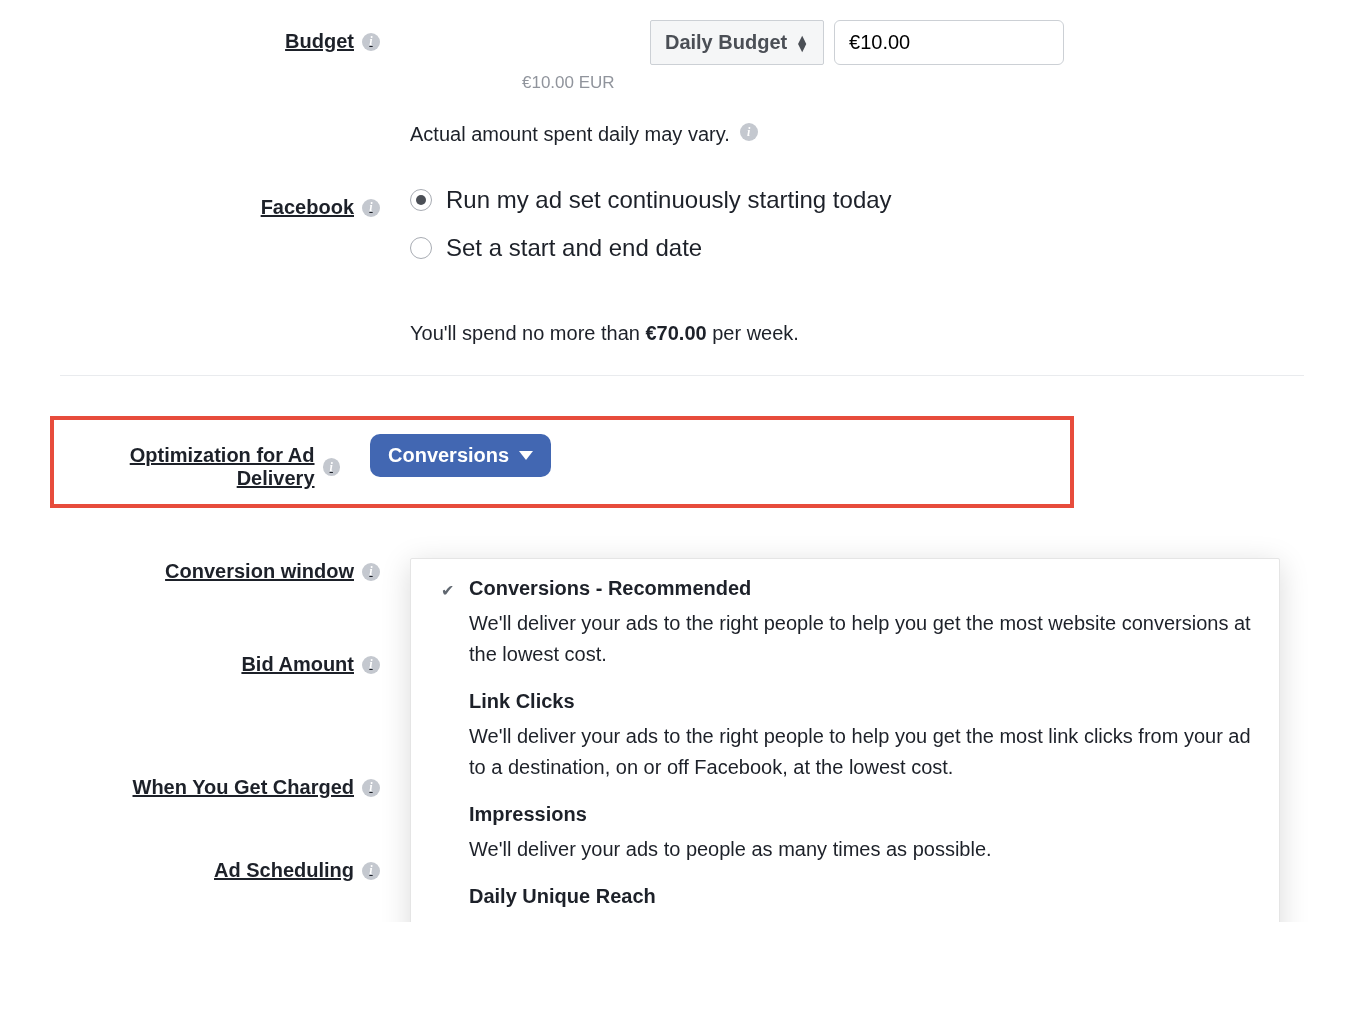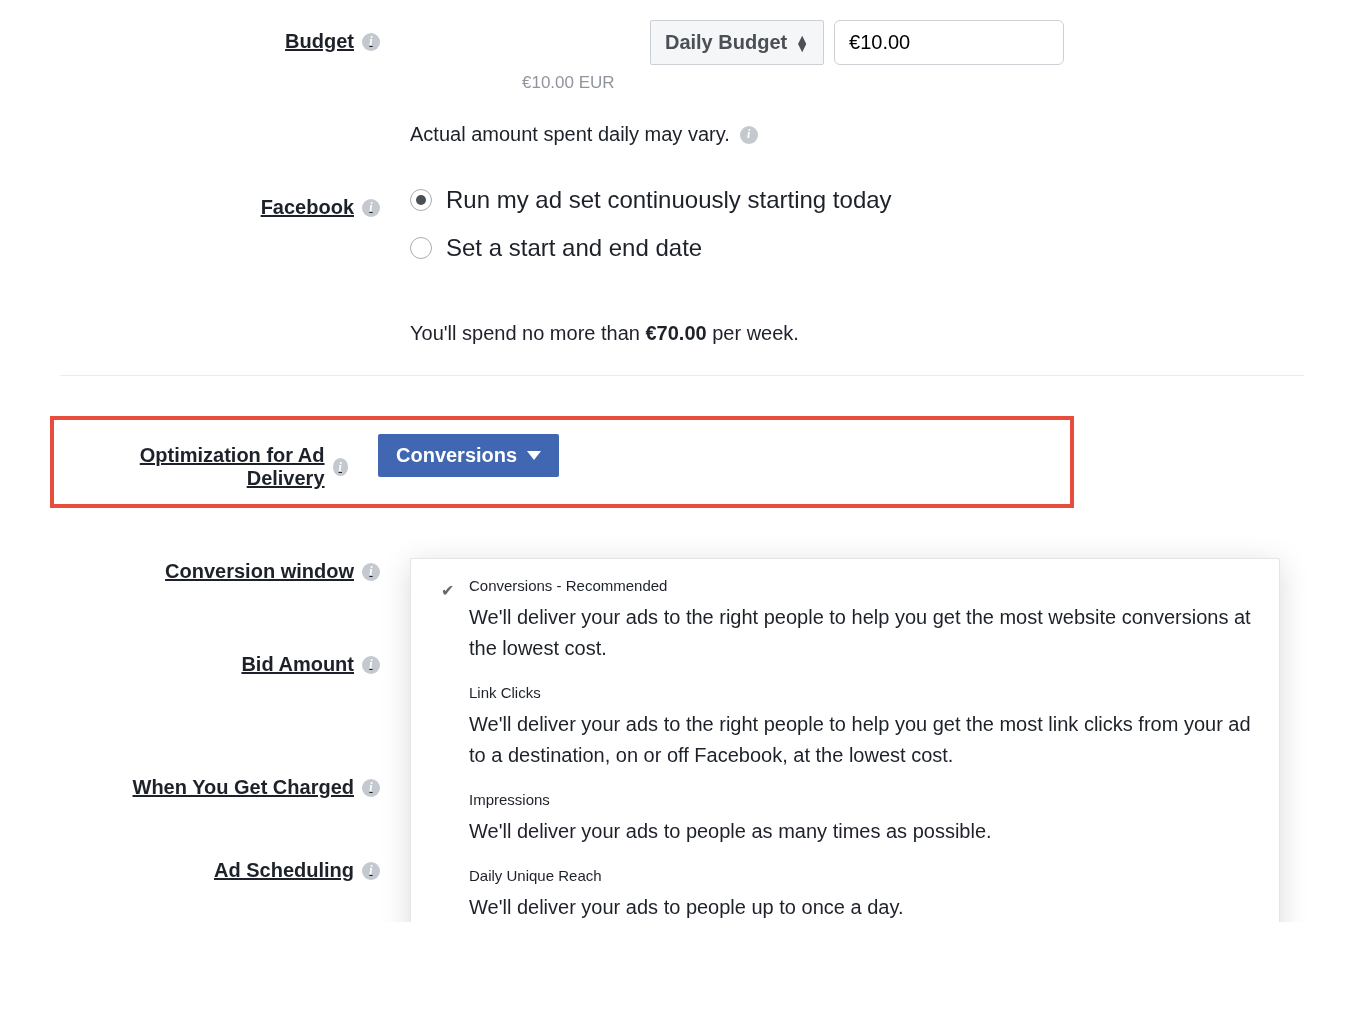"Actual amount spent daily may" .note-row { align-items: center -> none }
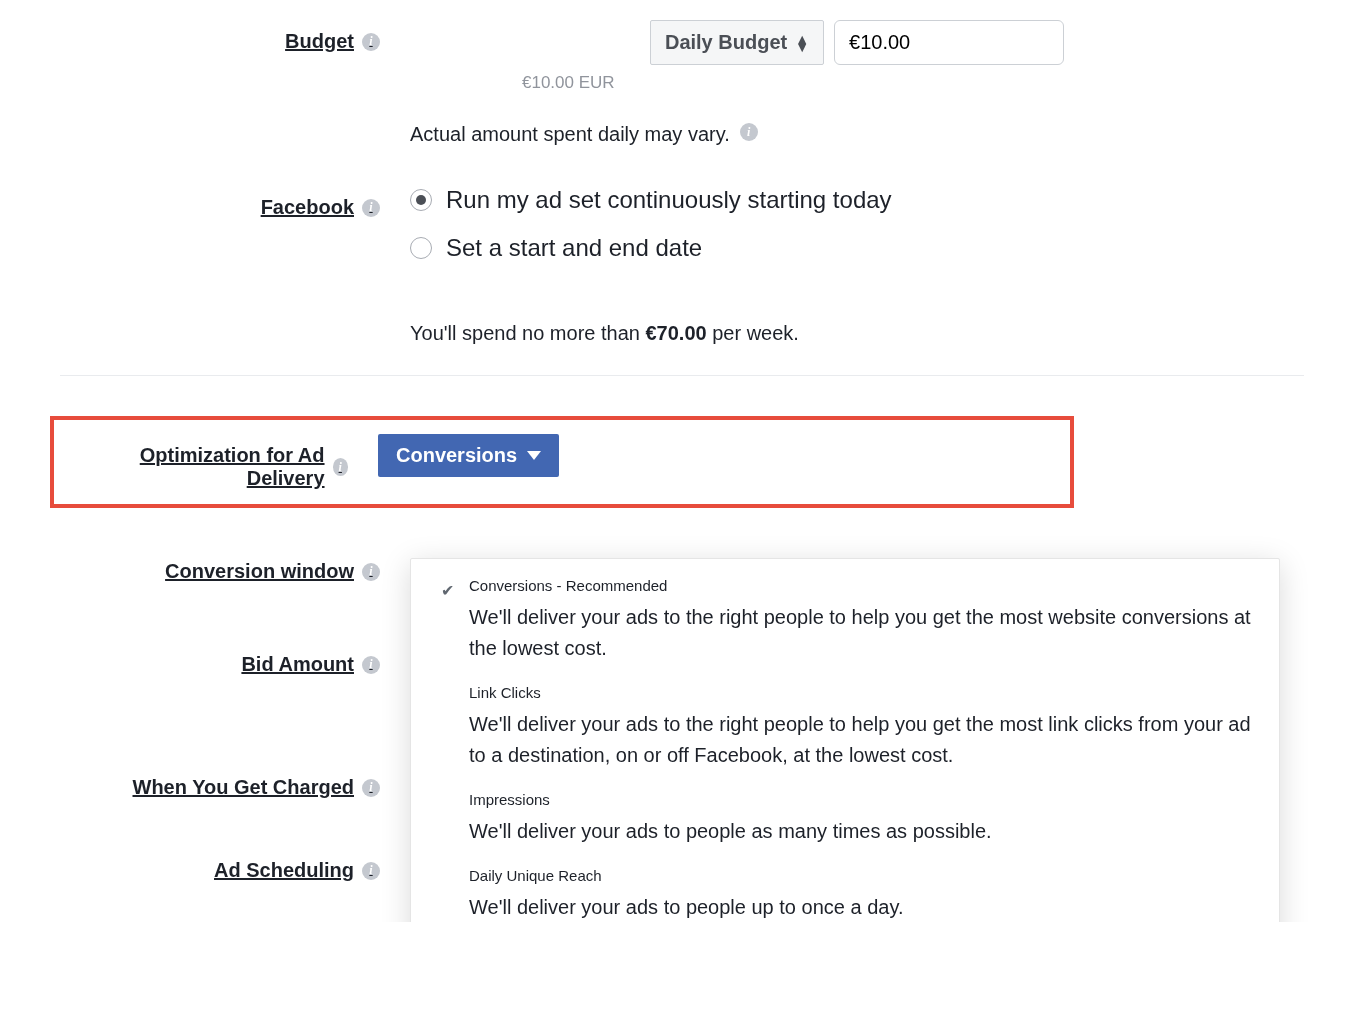"Optimization for Ad Delivery" .highlight-box .label-col { margin-left: 40px -> none; width: 284px -> 316px }
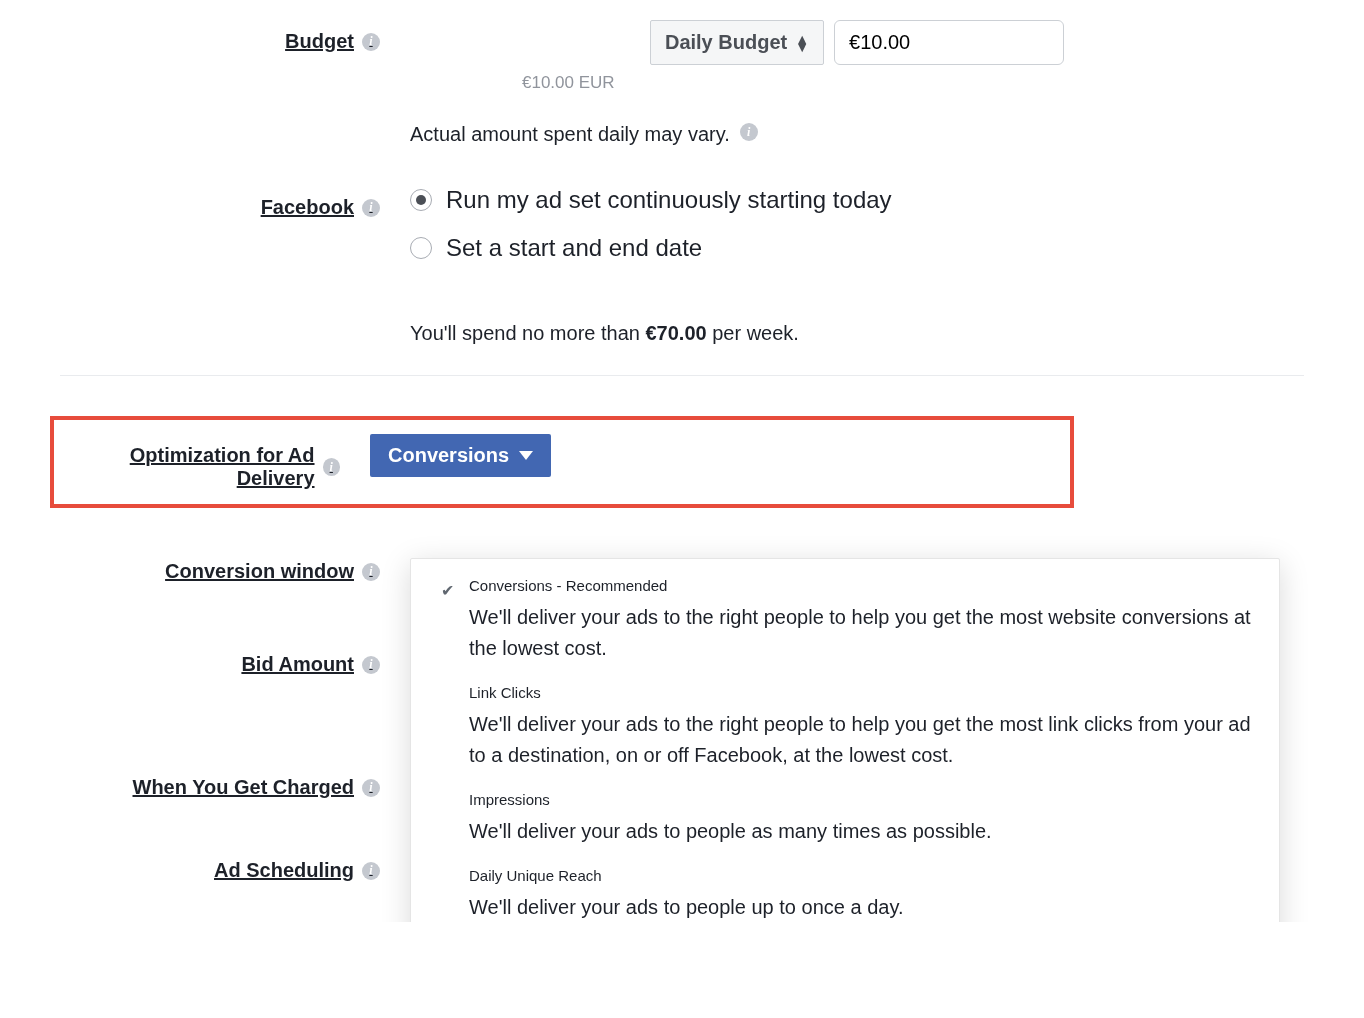"Conversions" .opt-button { border-radius: 2px -> 10px }
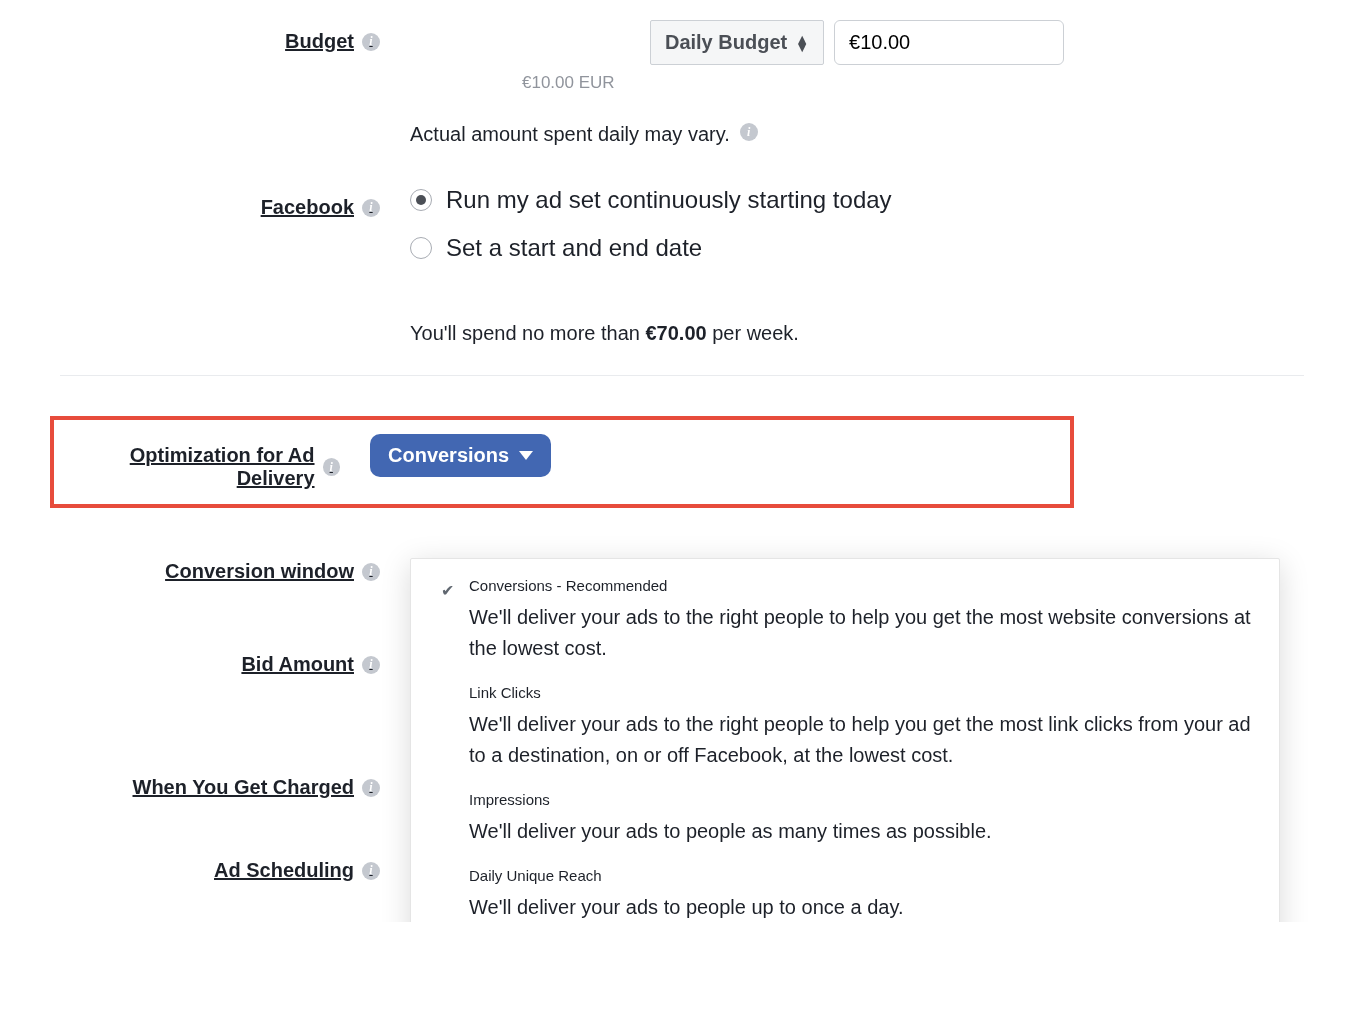"Conversions - Recommended" .dd-item .dd-title { font-size: 15px -> 20px; font-weight: 400 -> 700 }
